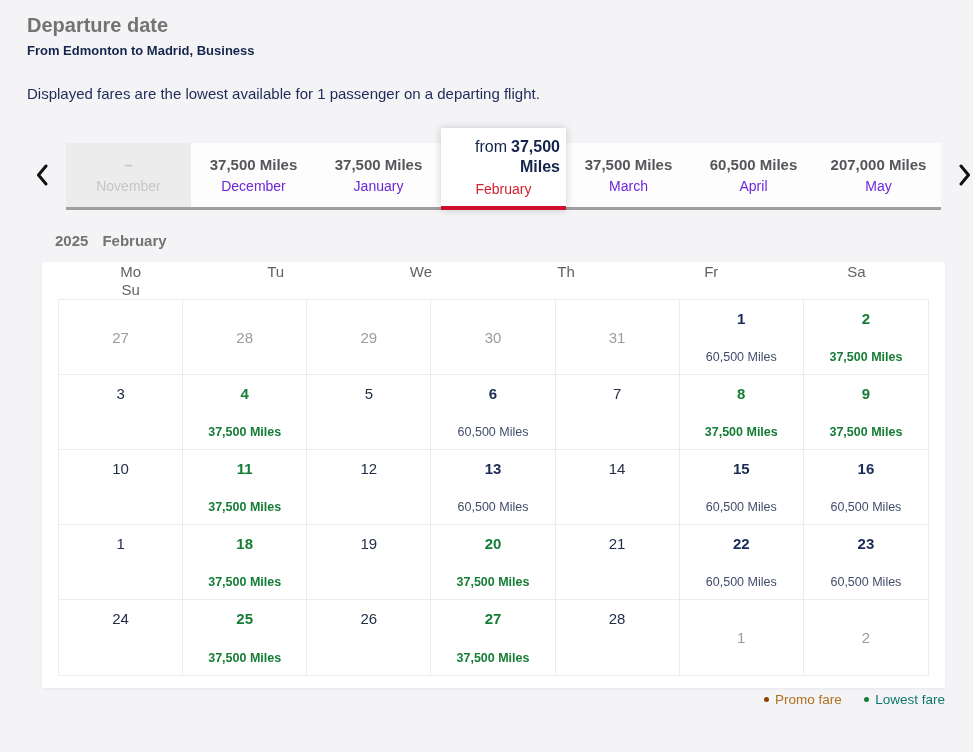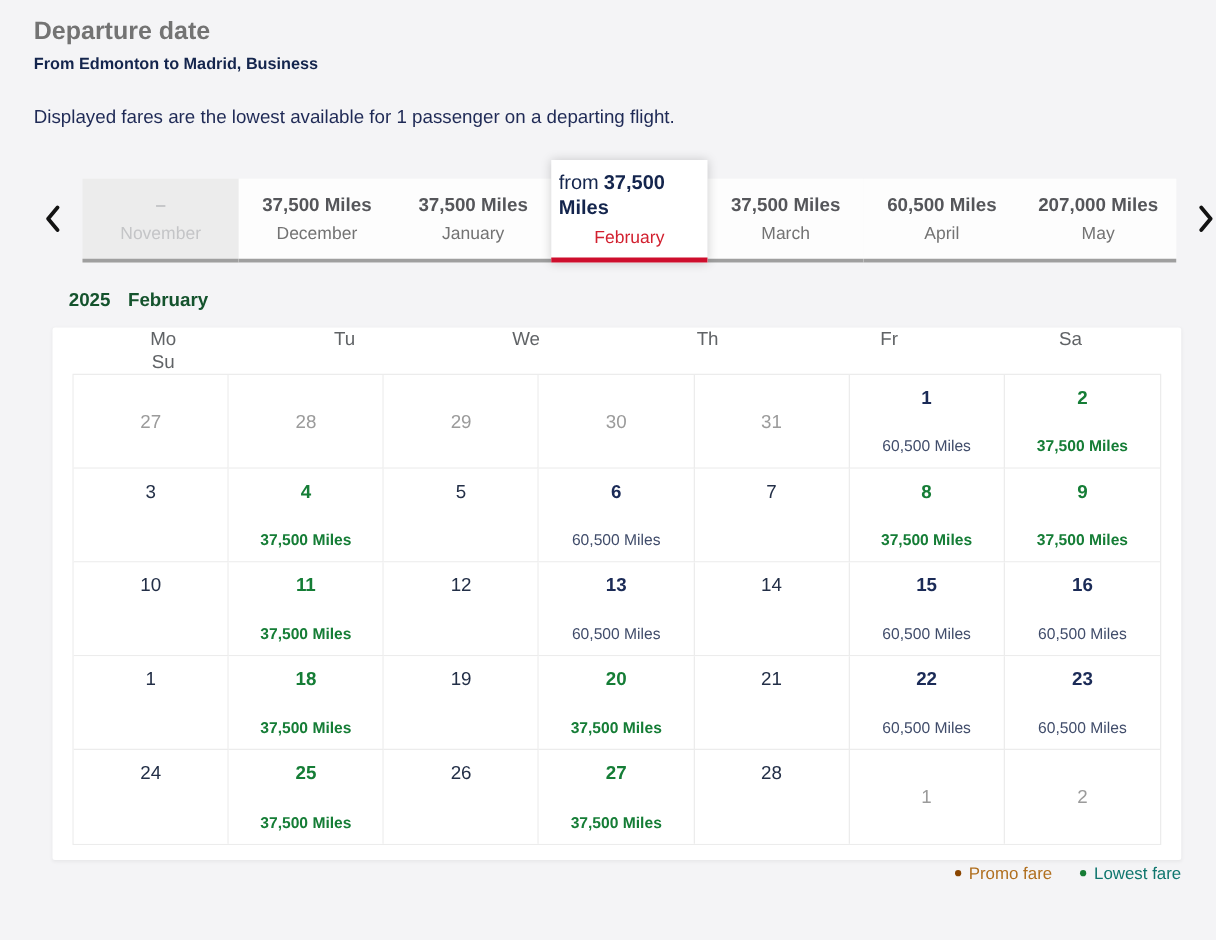"from 37,500 Miles" .tab .fare-line { text-align: left -> right }
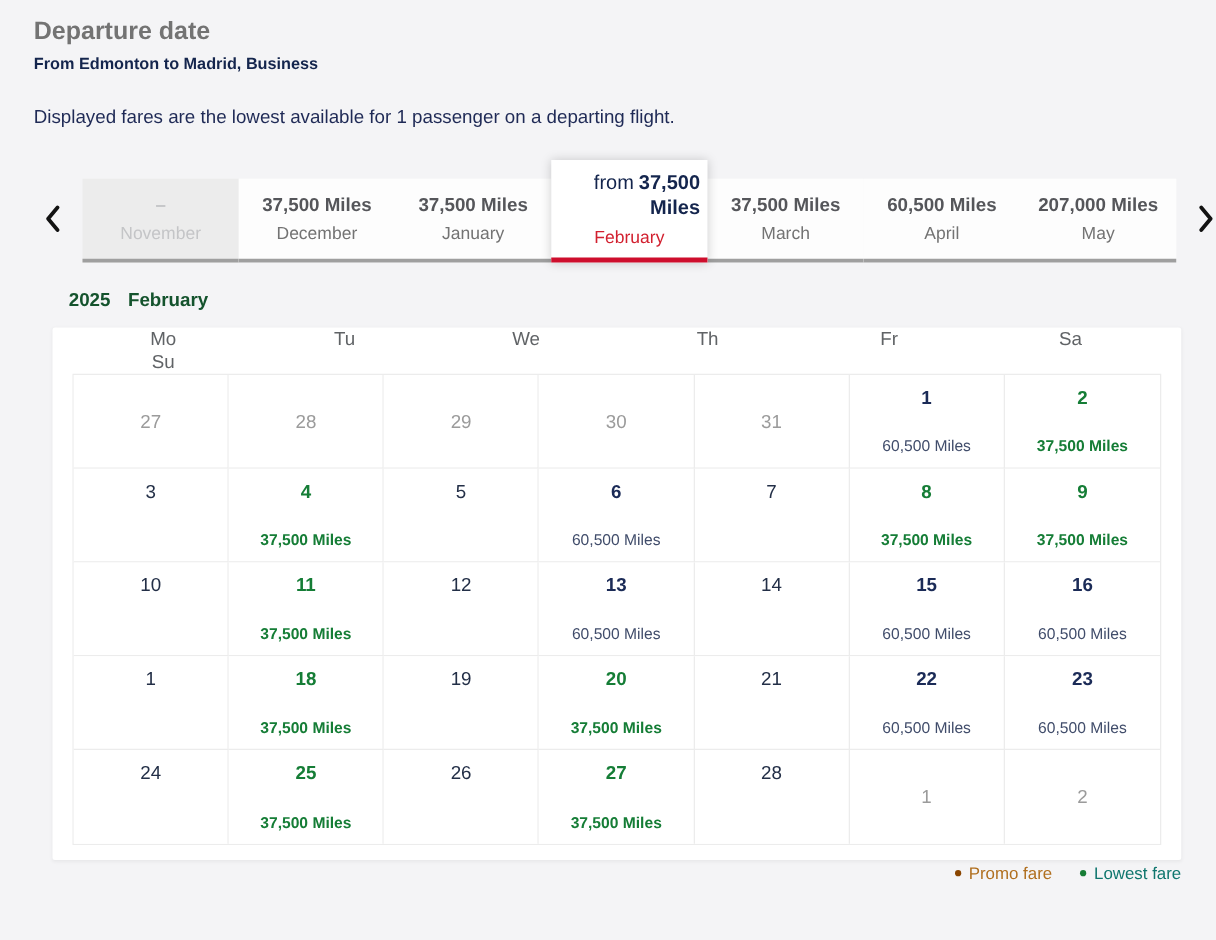"December" .tab .month { color: #737373 -> #6d28d9 }
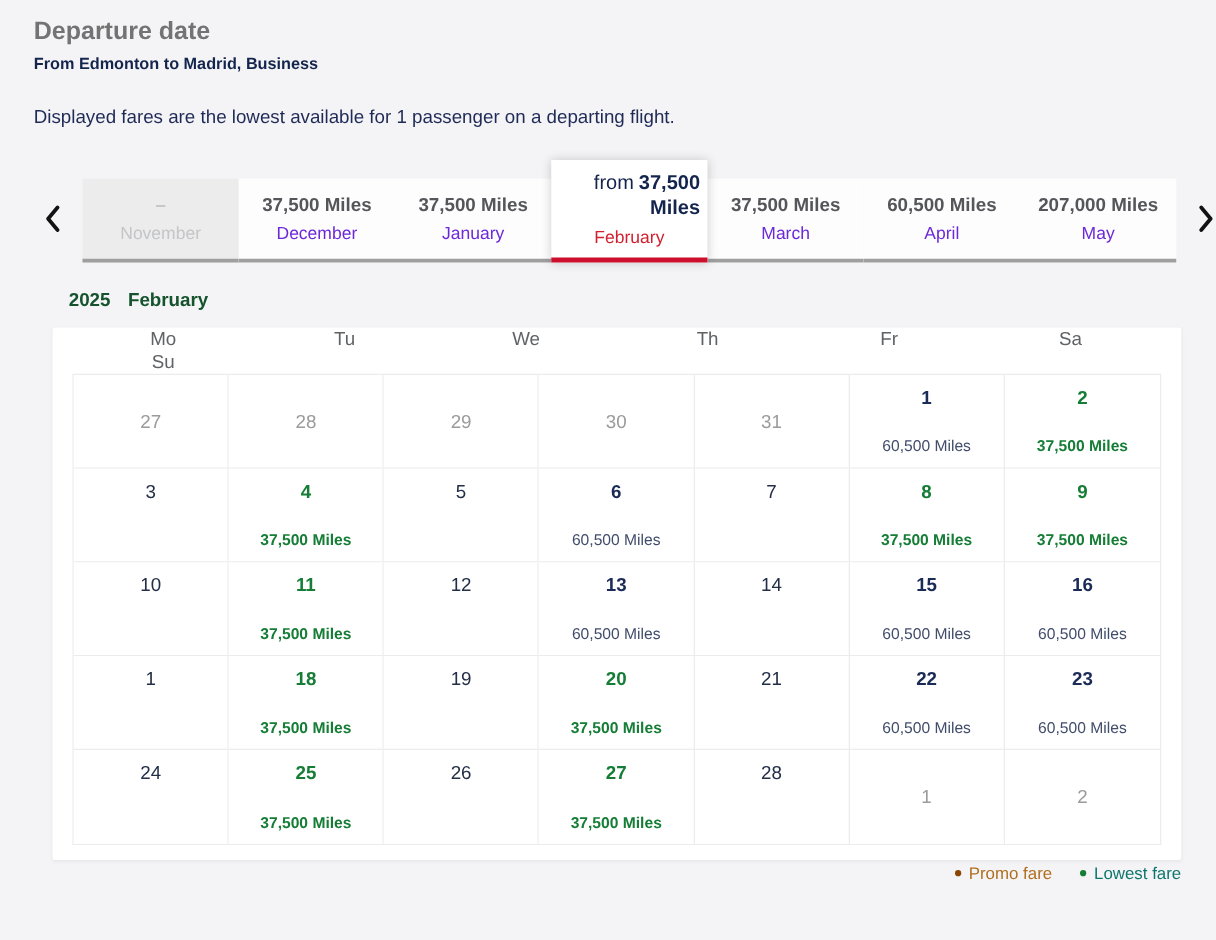"2025 February" .month-year { color: #14532d -> #737373 }
